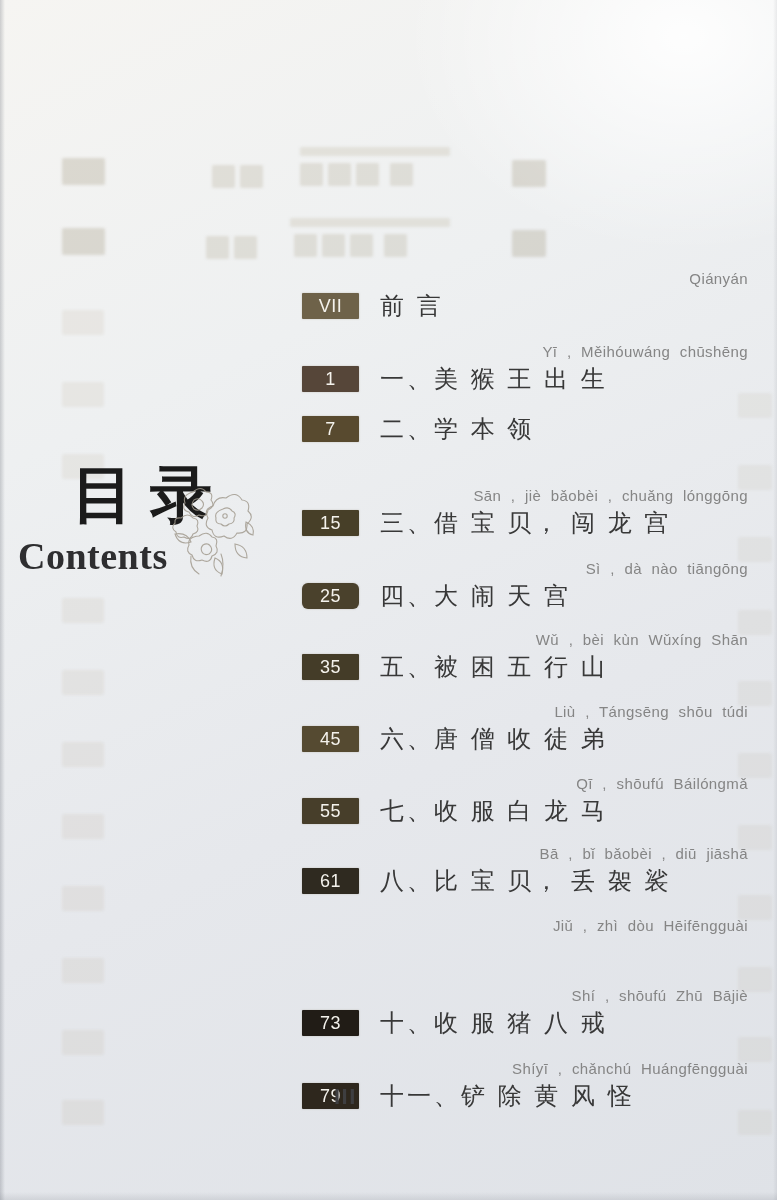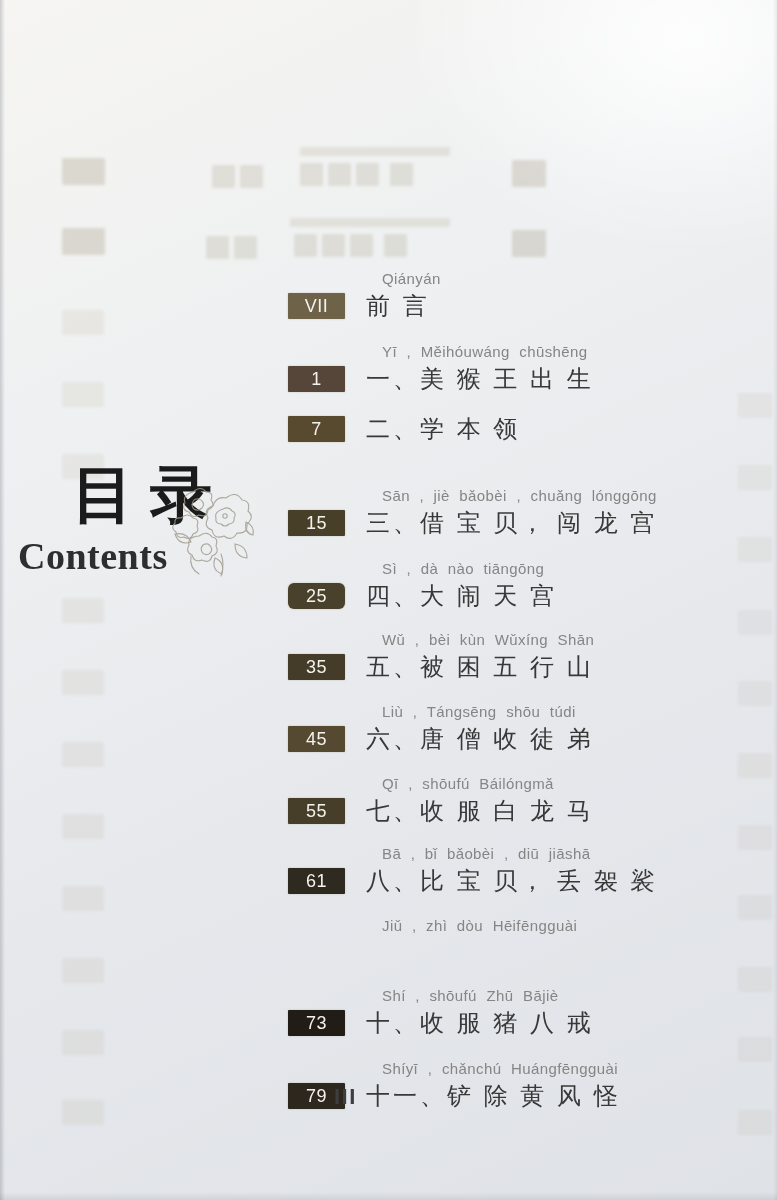"Qiányán" .pinyin { text-align: none -> right }
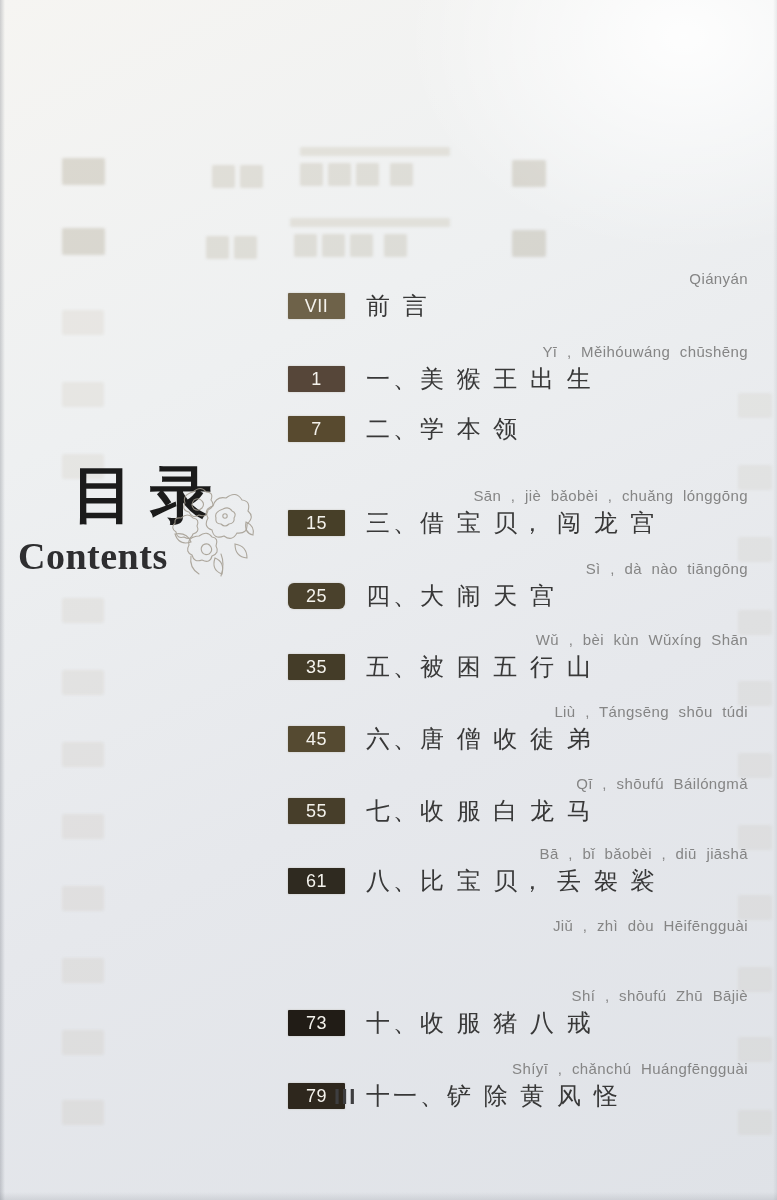"VII" .row { margin-left: none -> 14px }
